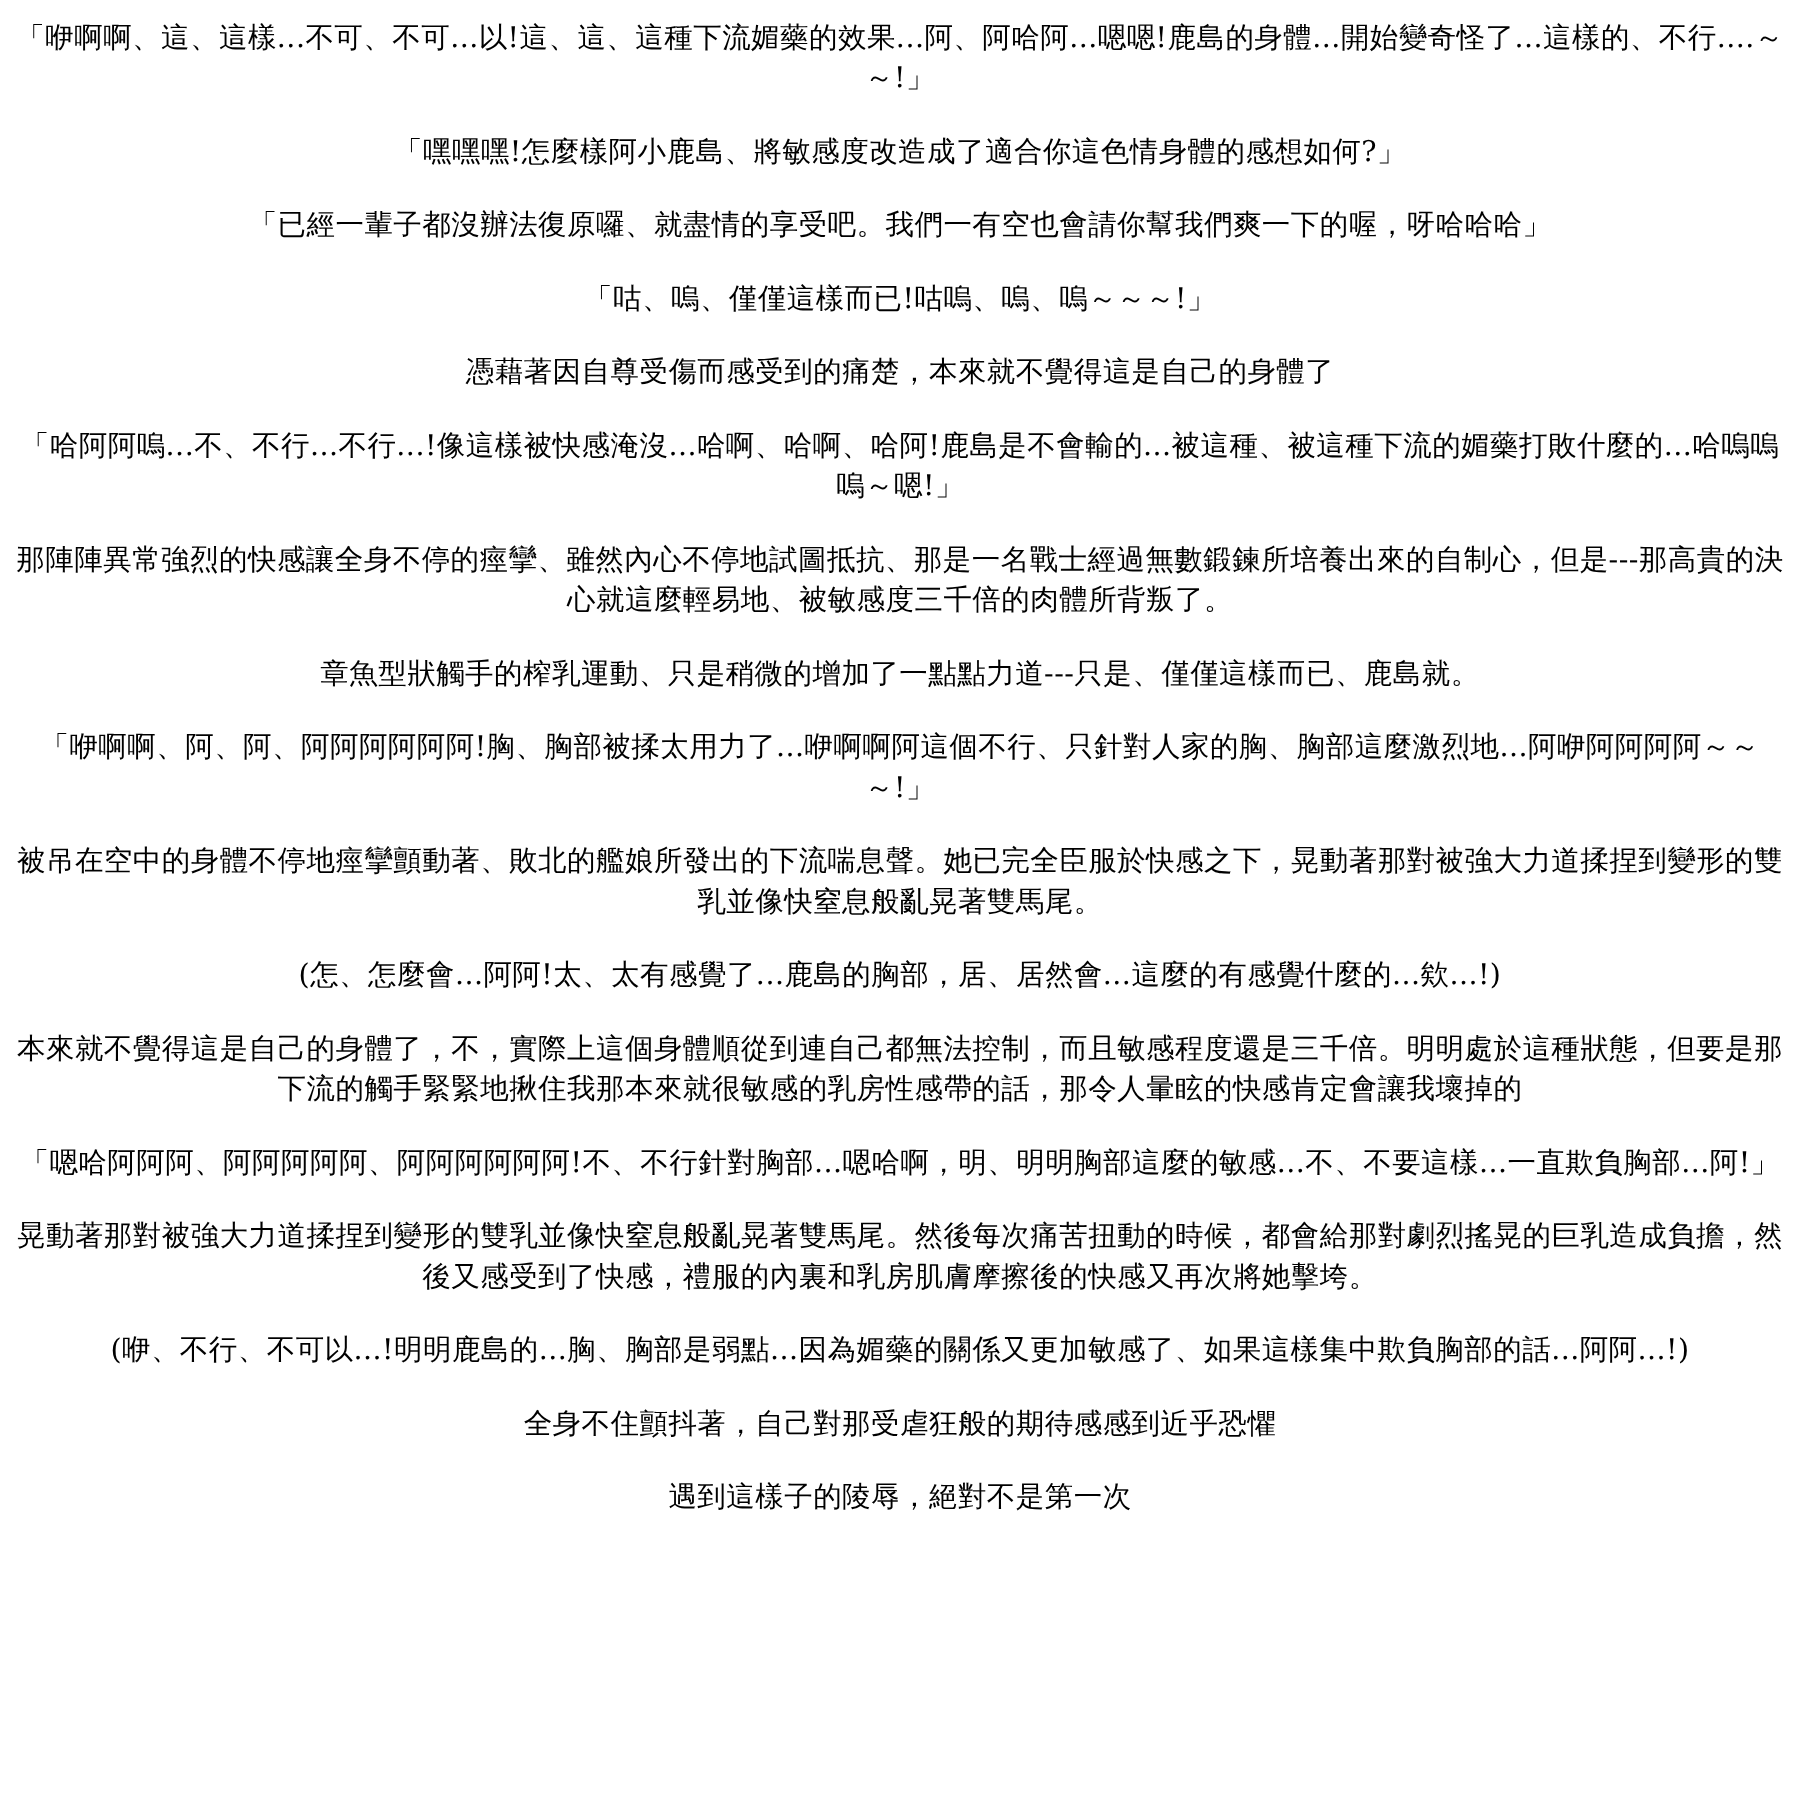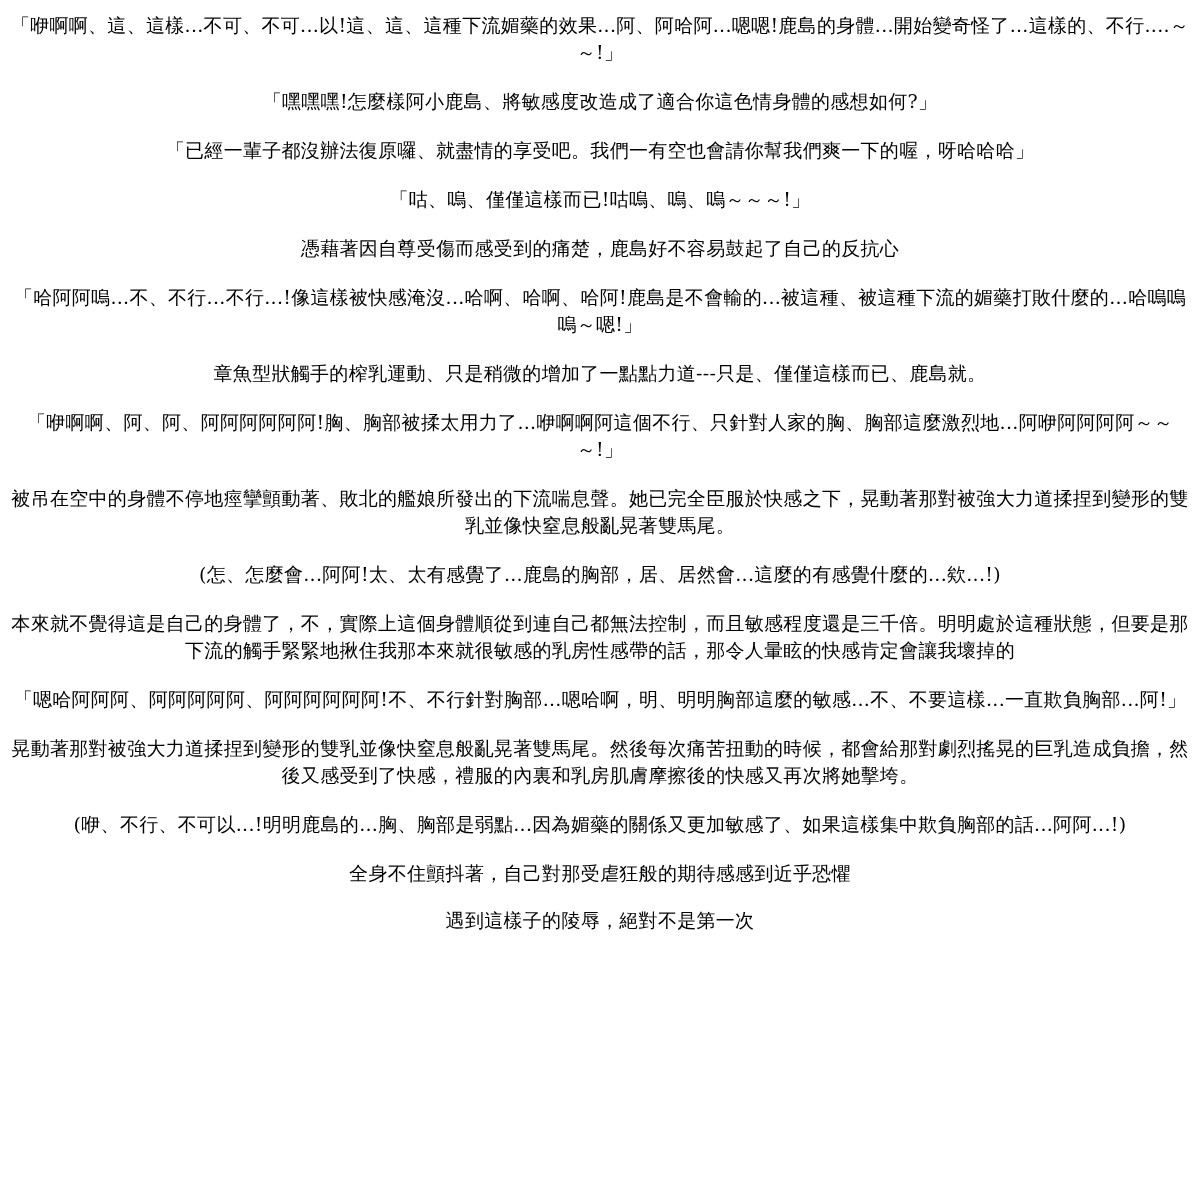"憑藉著因自尊受傷而感受到的痛楚，鹿島好不容易鼓起了自己的反抗心" p.paragraph { text: 鹿島好不容易鼓起了自己的反抗心 -> 本來就不覺得這是自己的身體了 }
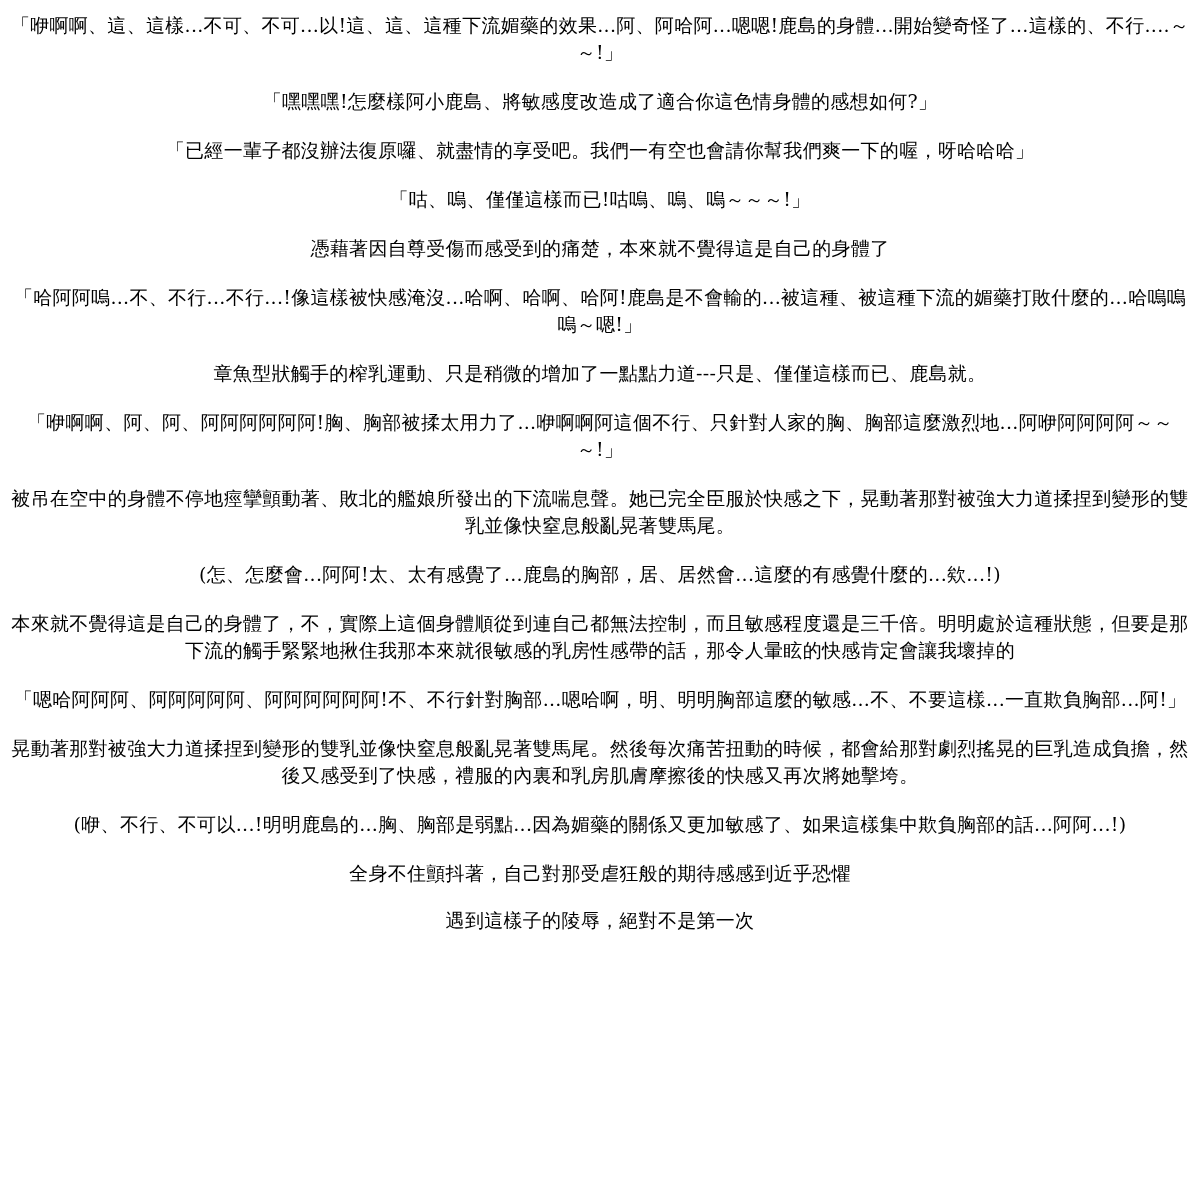"那陣陣異常強烈的快感讓全身不停的痙攣、雖然內心不停地試圖抵抗、那是一名戰士經過無" p.paragraph { html: none -> <p>那陣陣異常強烈的快感讓全身不停的痙攣、雖然內心不停地試圖抵抗、那是一名戰士經過無數鍛鍊所培養出來的自制心，但是---那高貴的決心就這麼輕易地、被敏感度三千倍的肉體所背叛了。</p> }
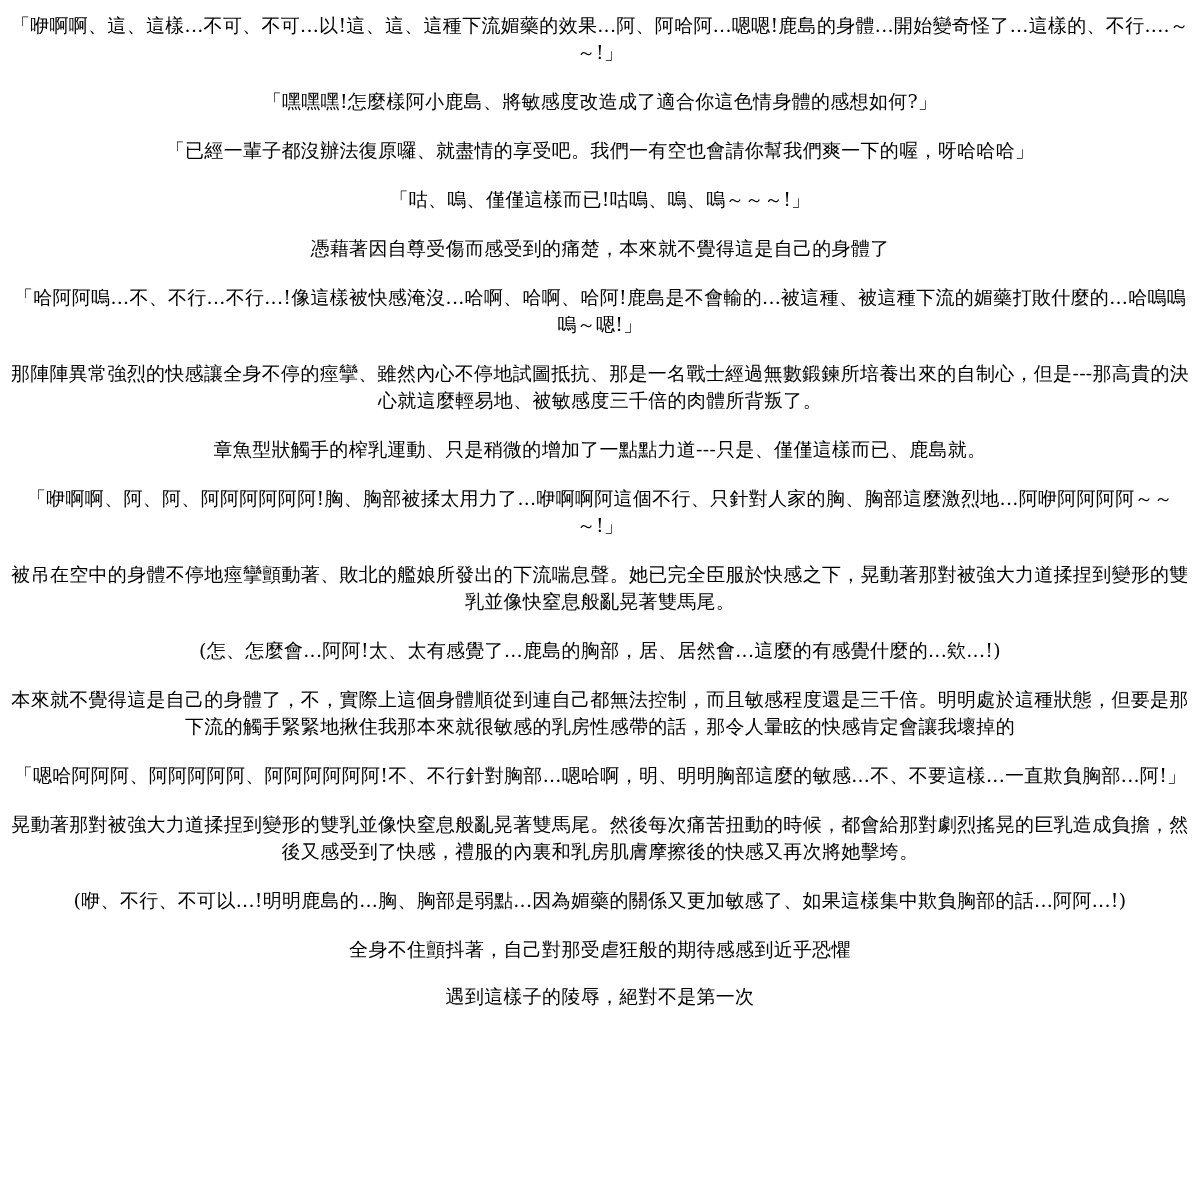"遇到這樣子的陵辱，絕對不是第一次" .paragraph:last-child { font-family: Liberation Mono, monospace -> none }
